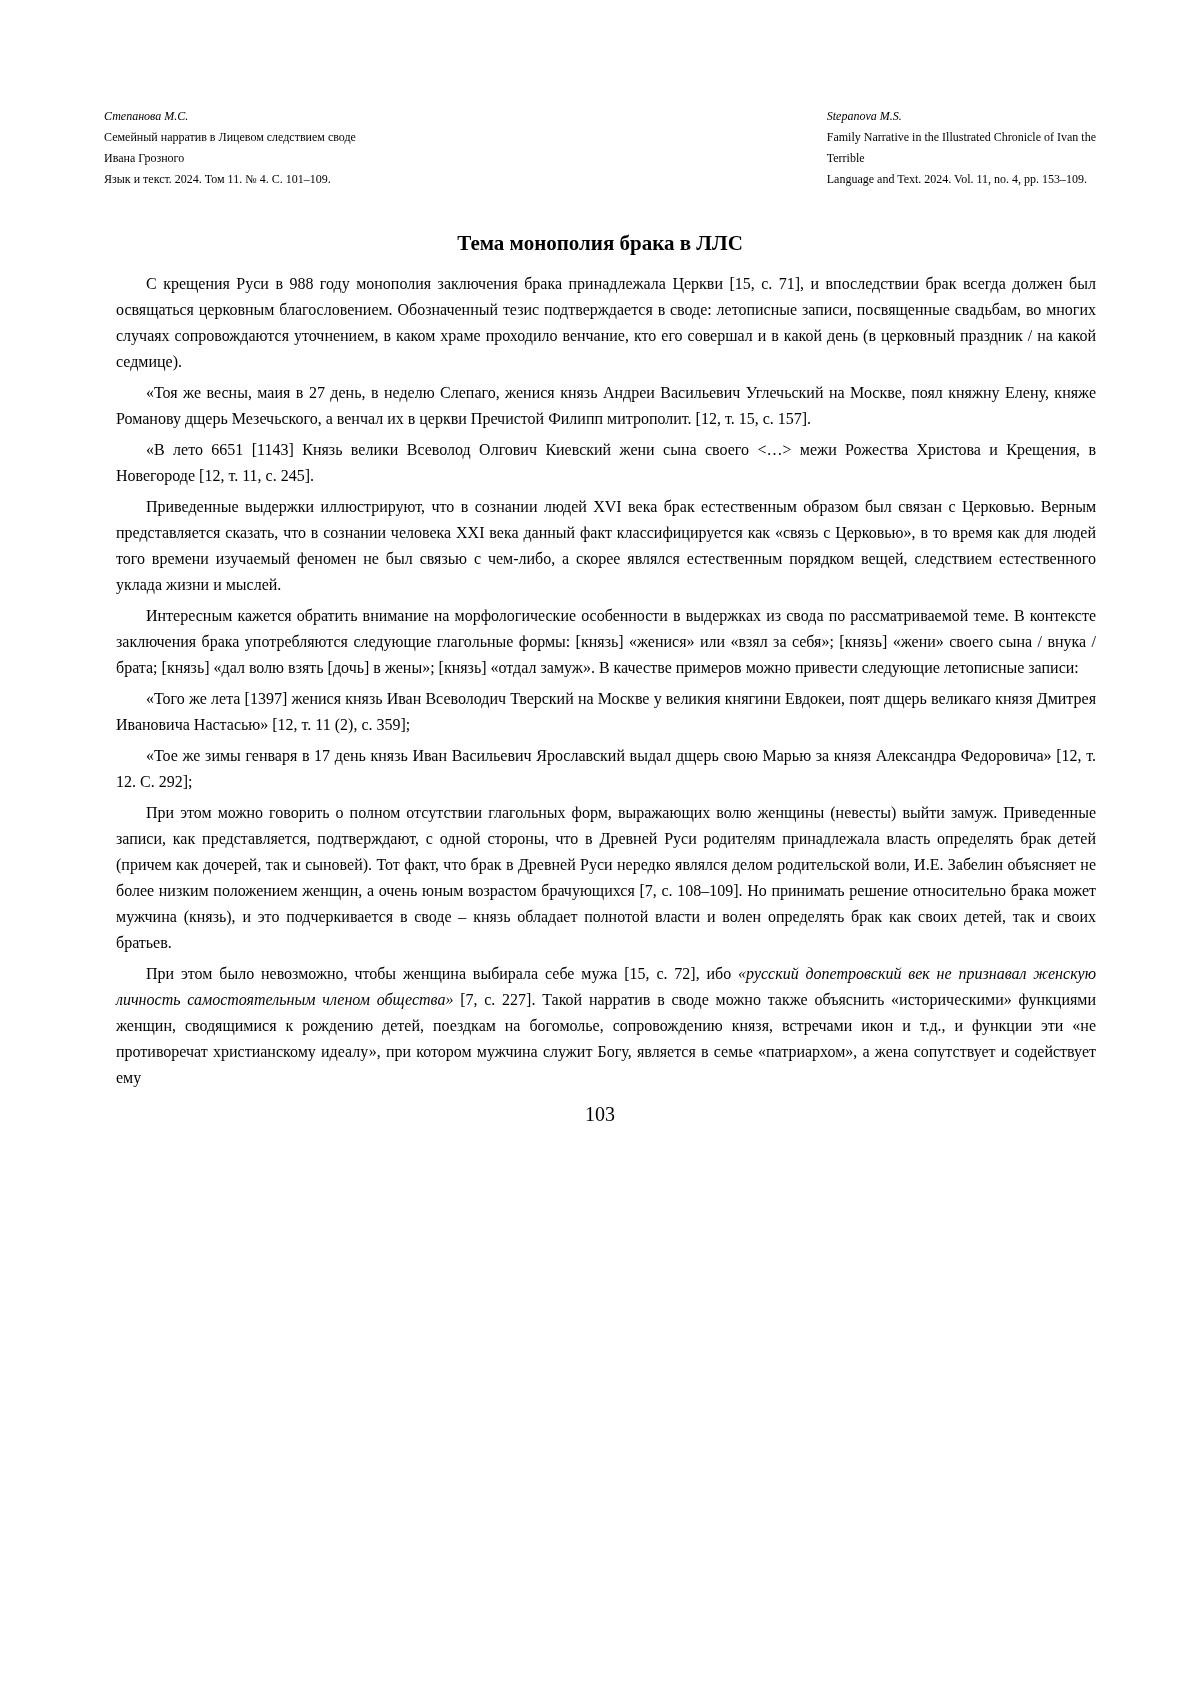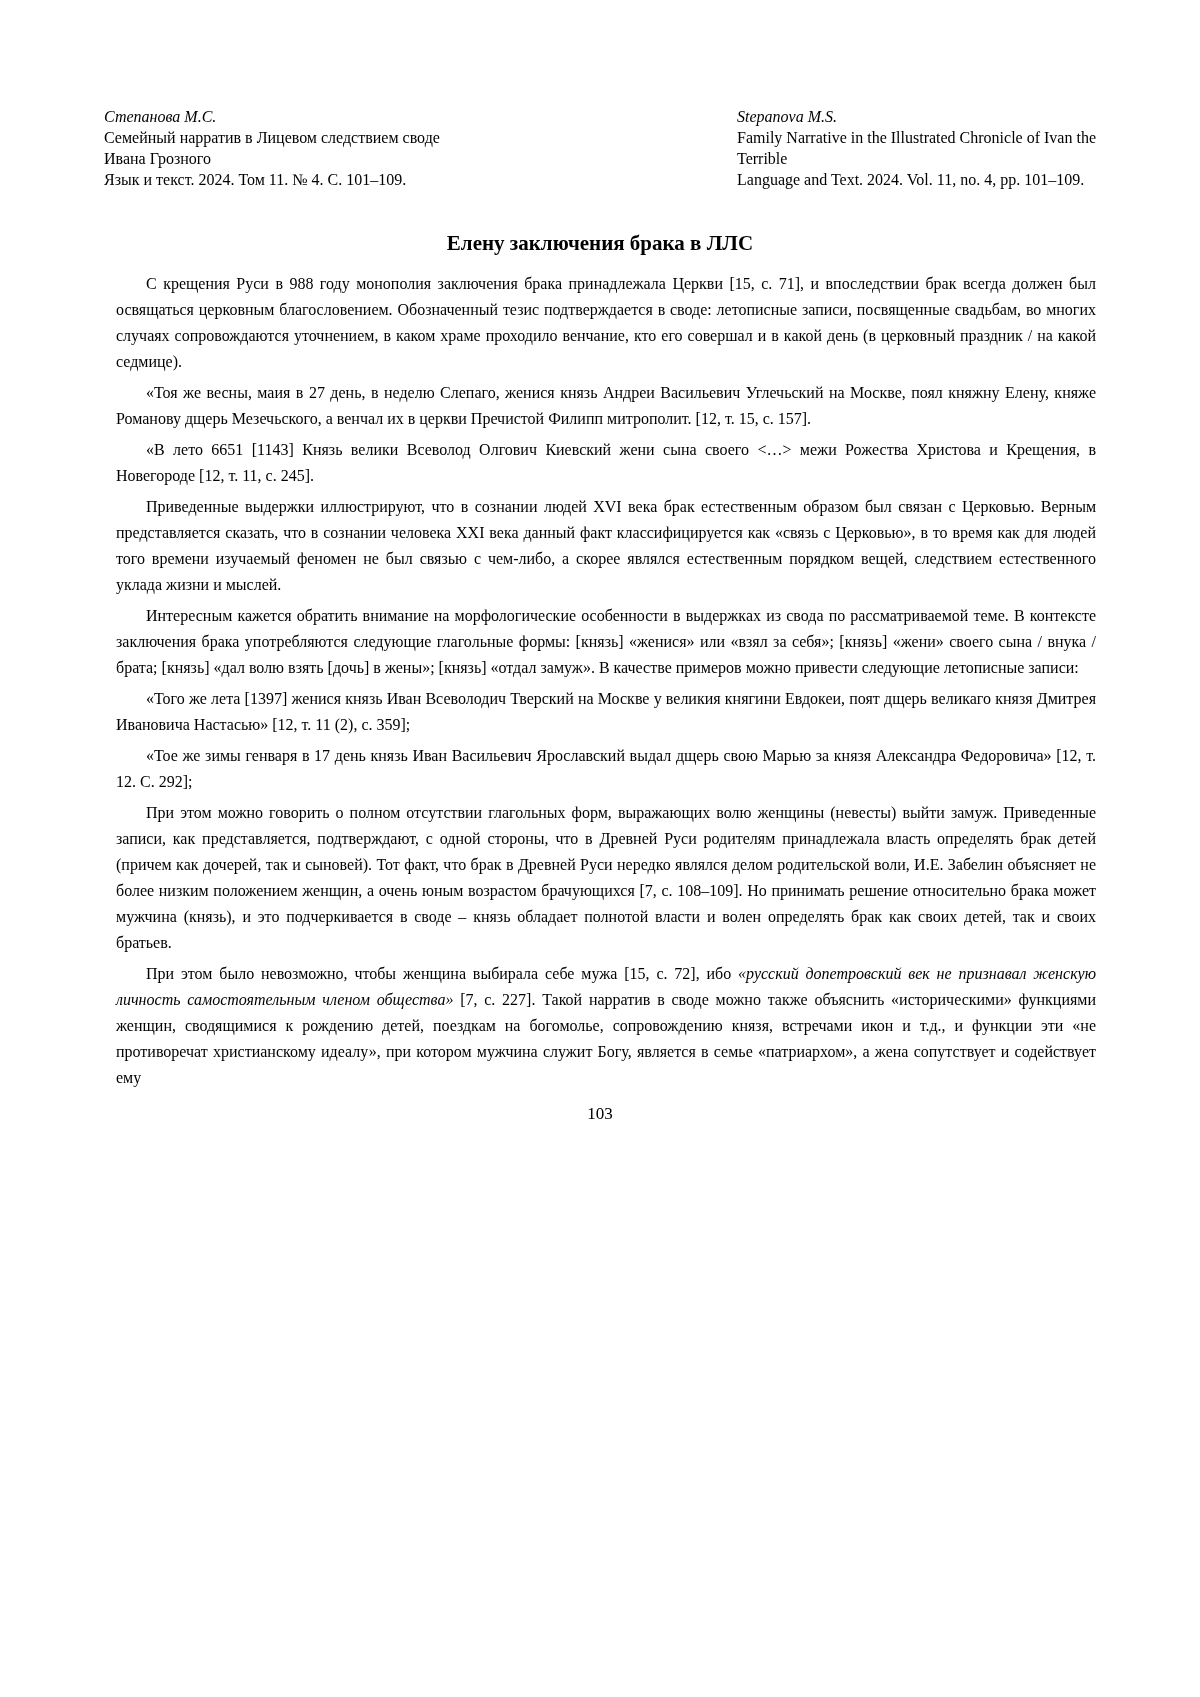"Степанова М.С." .doc-header { font-size: 16px -> 12px }
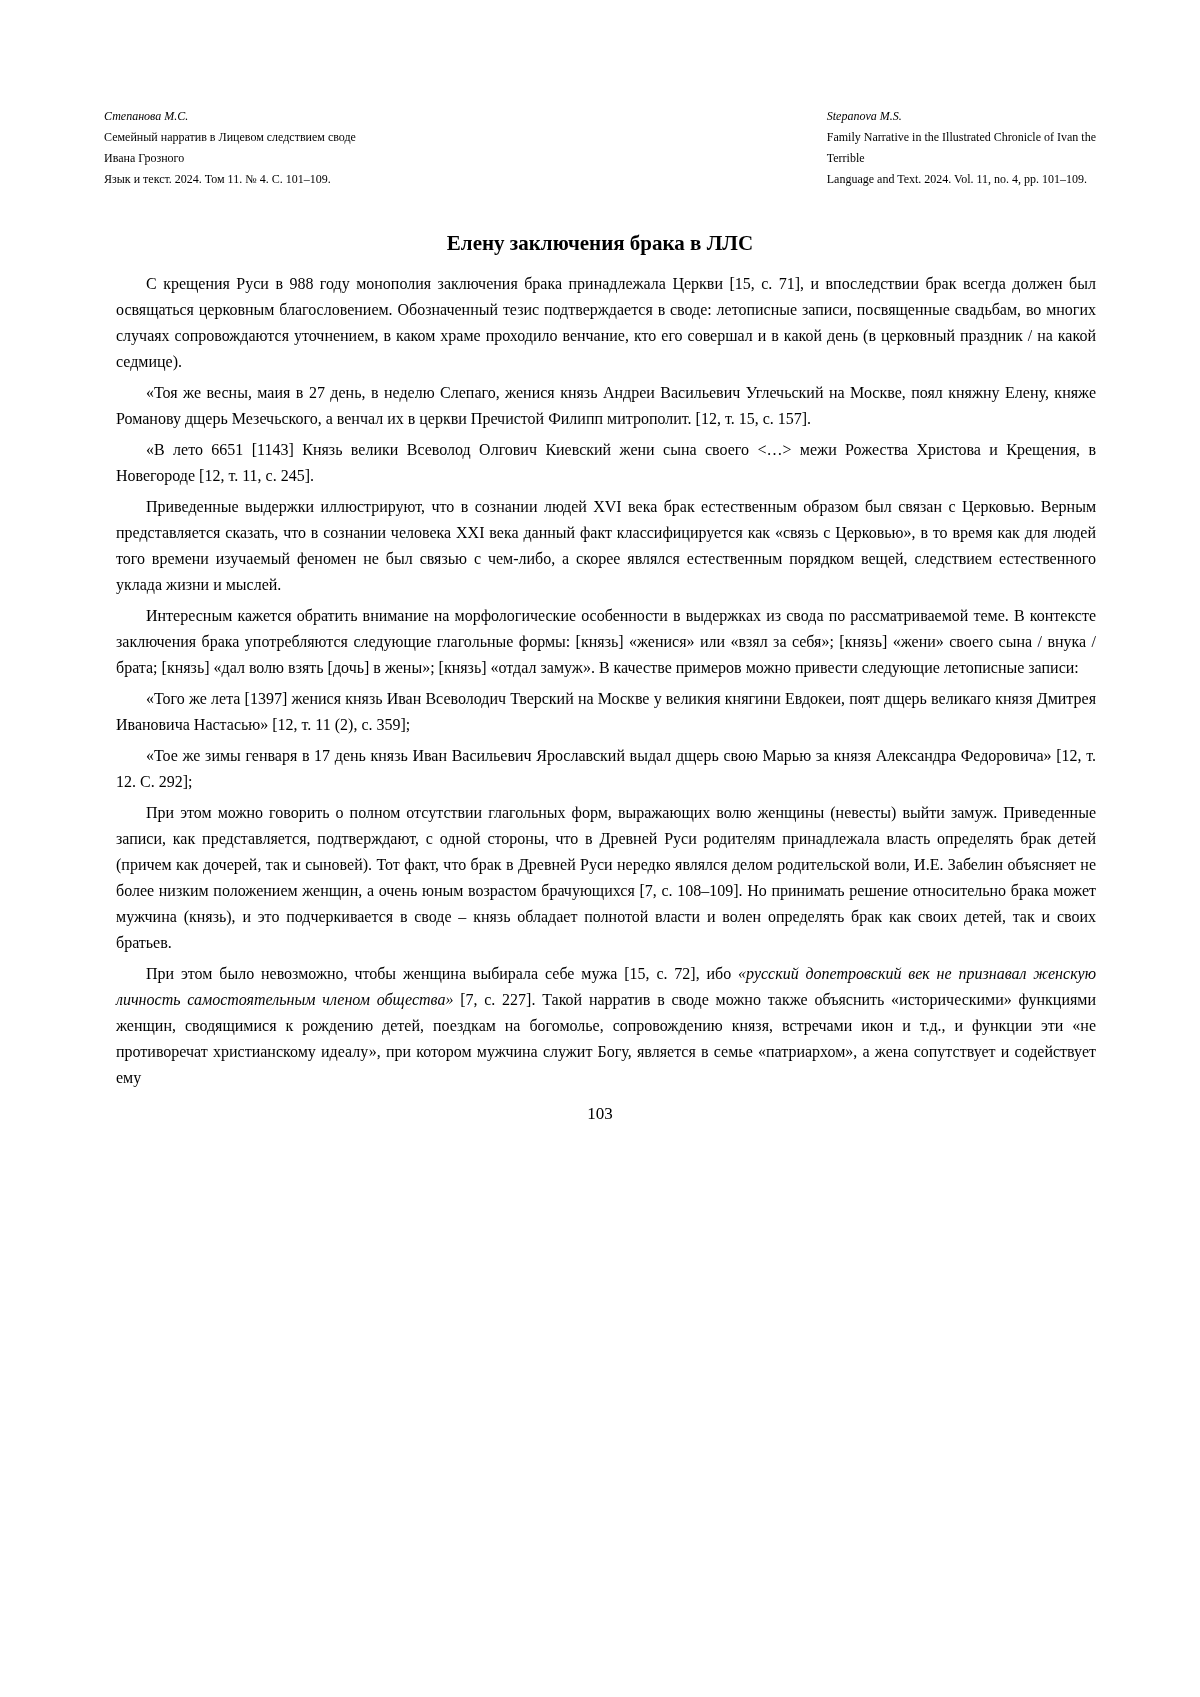"Language and Text. 2024. Vol." div { text: 101 -> 153 }
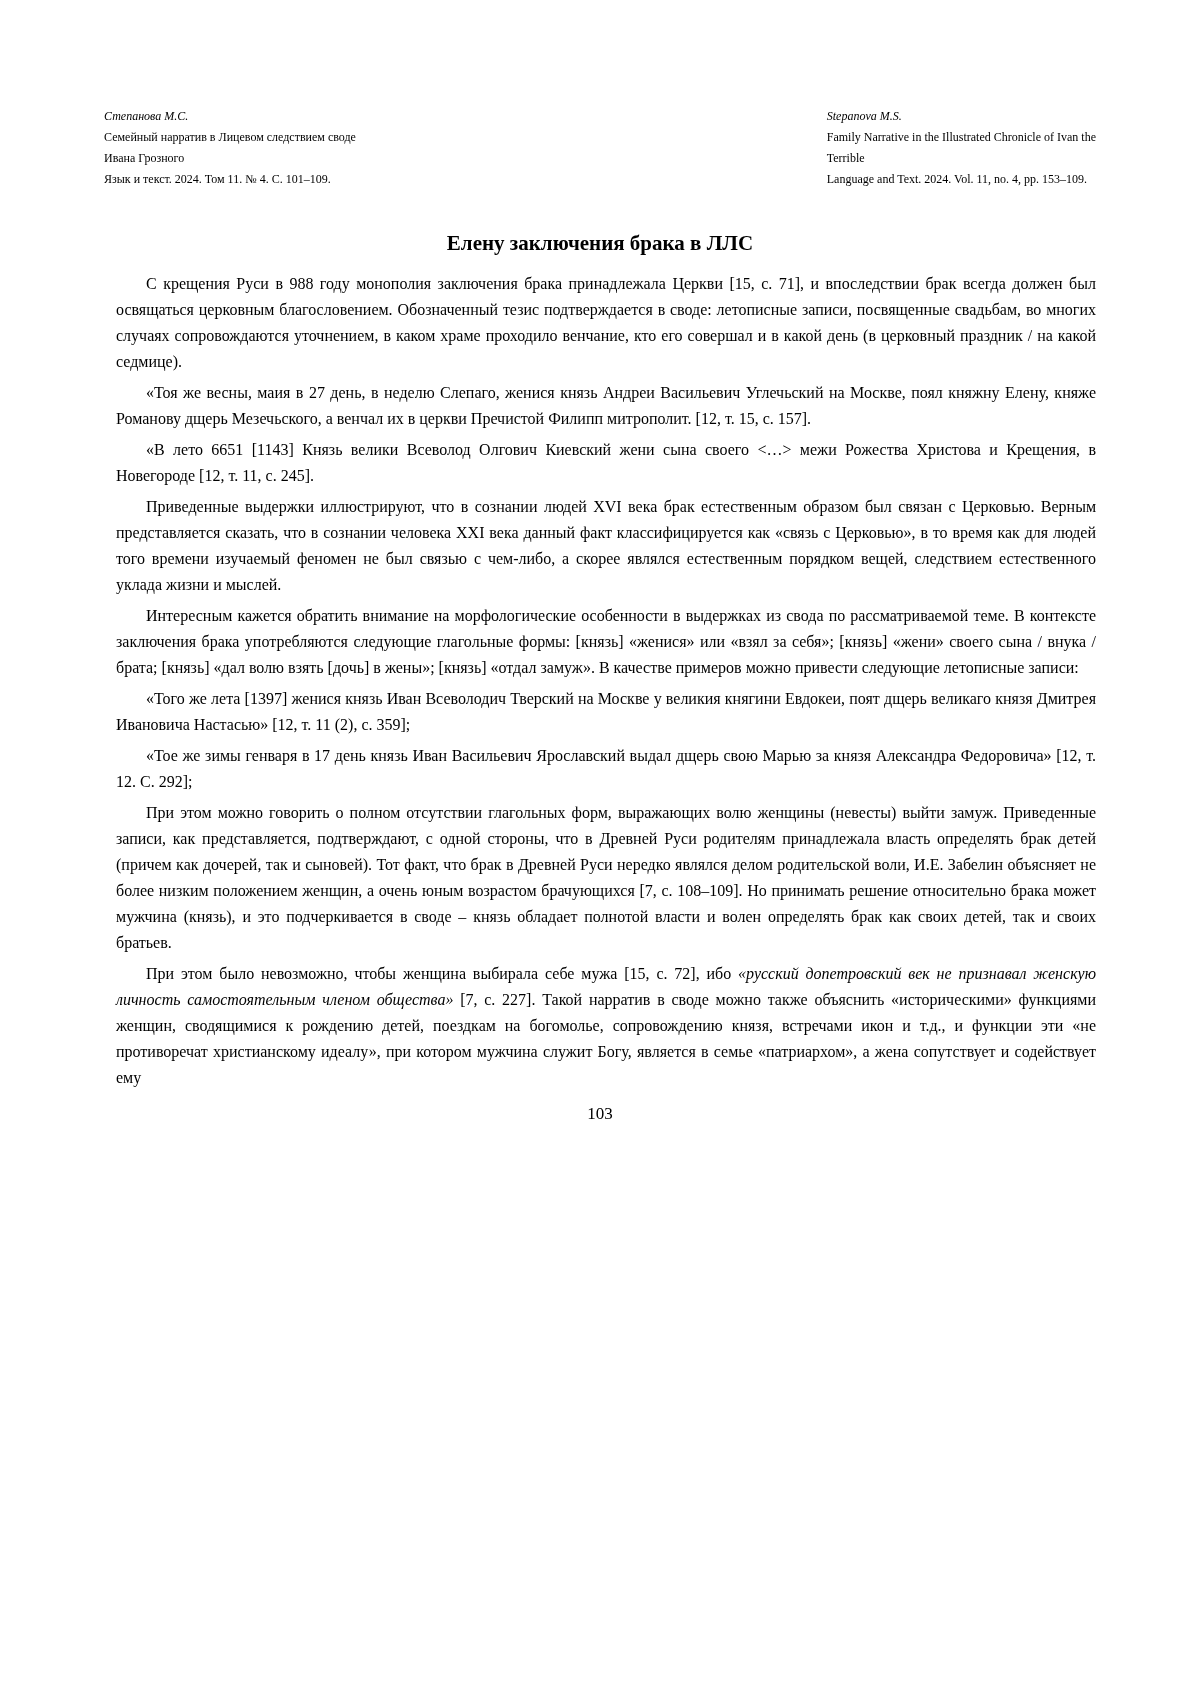"Елену заключения брака в ЛЛС" h1.article-title { text: Елену заключения -> Тема монополия }
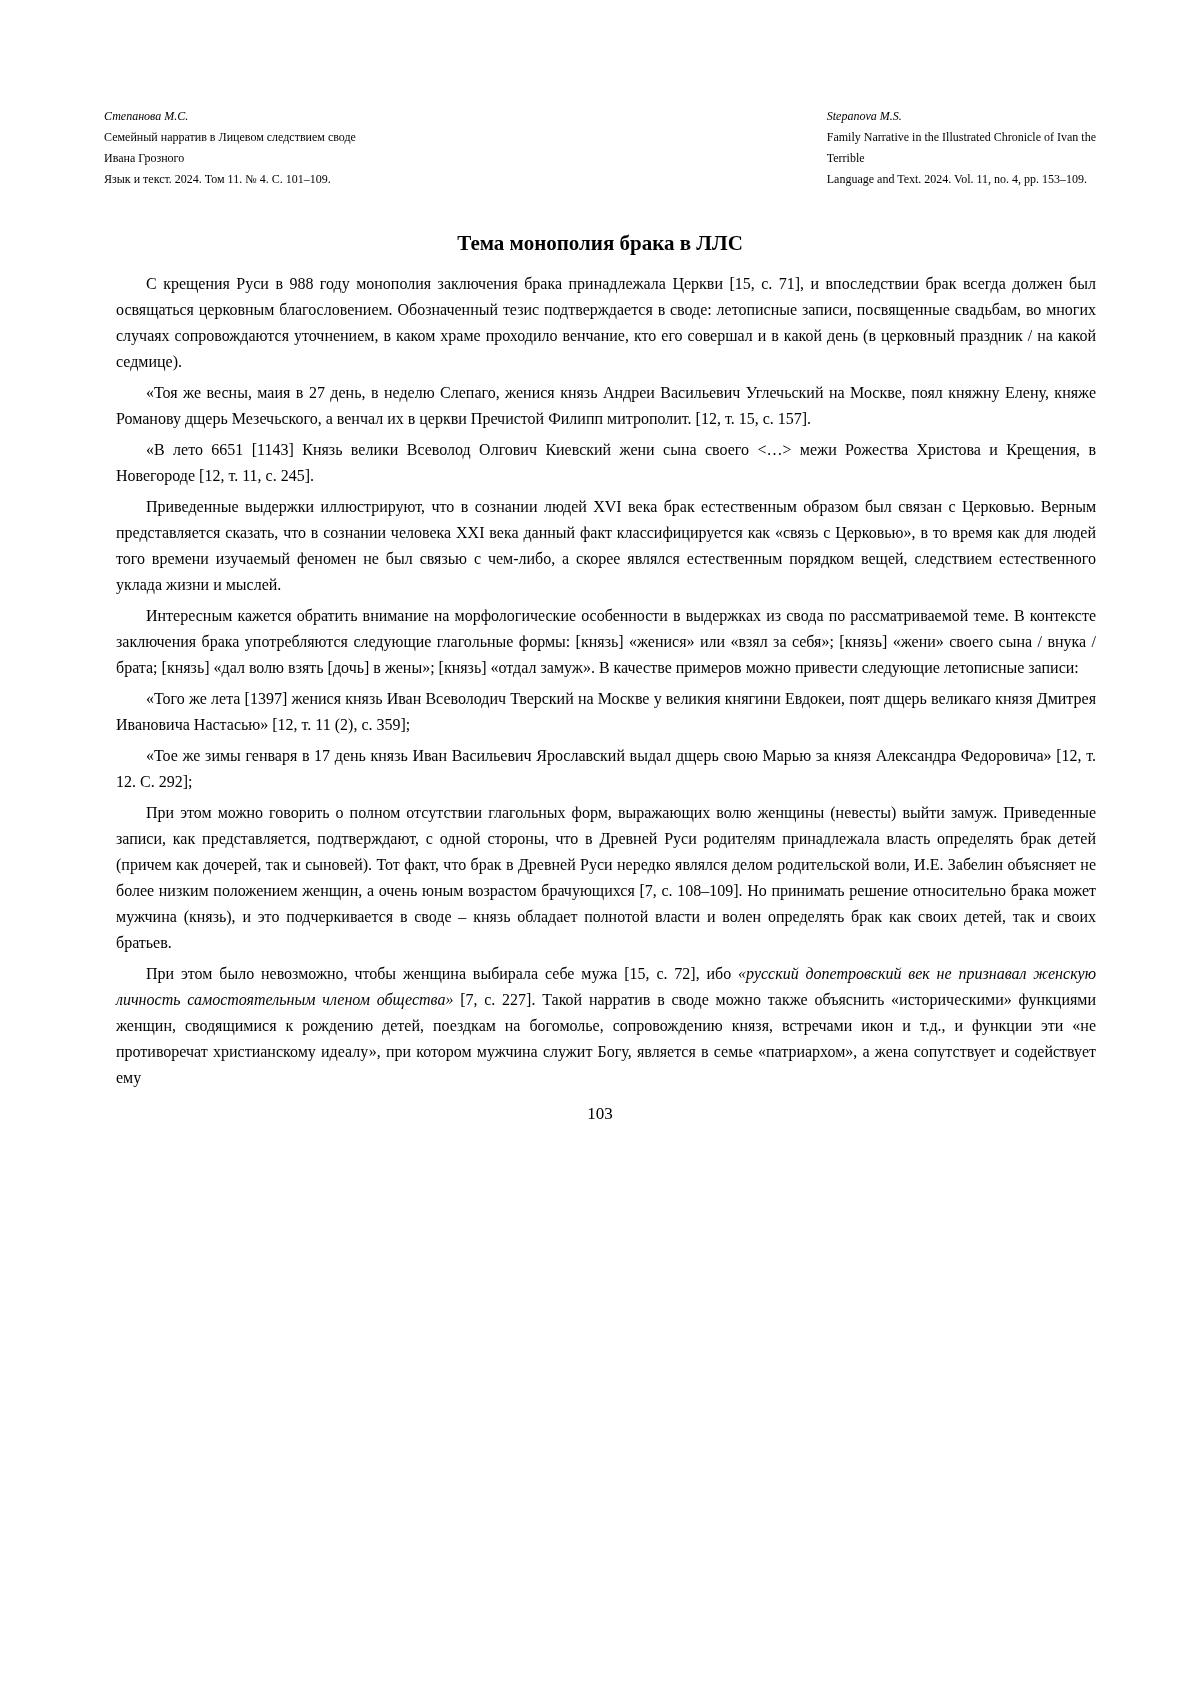"103" .page-number { font-size: 17px -> 20px }
